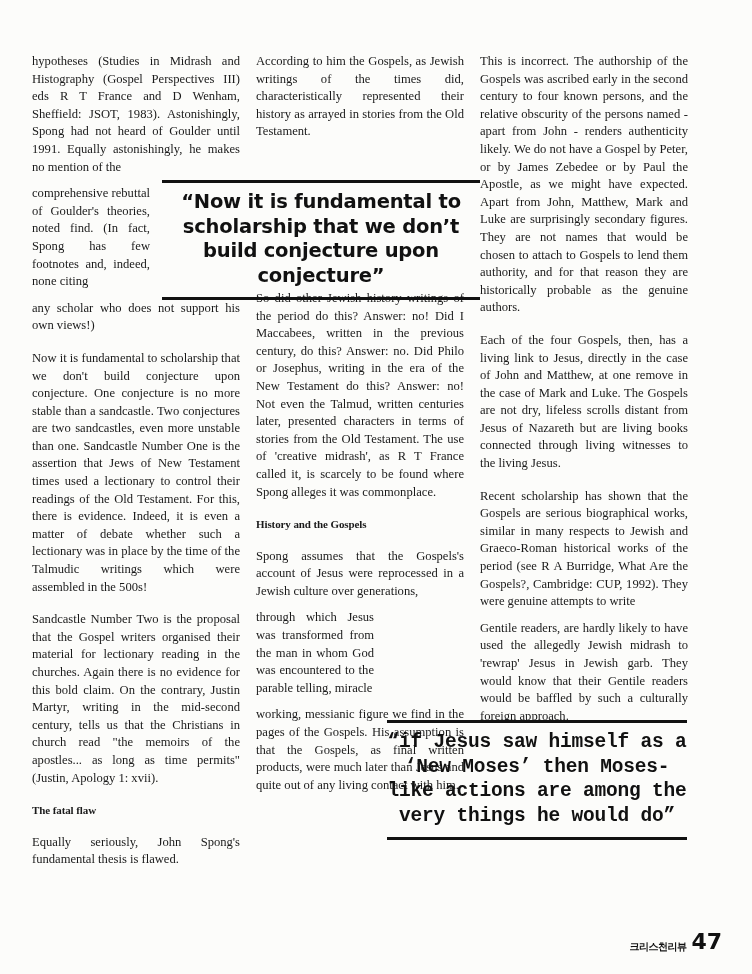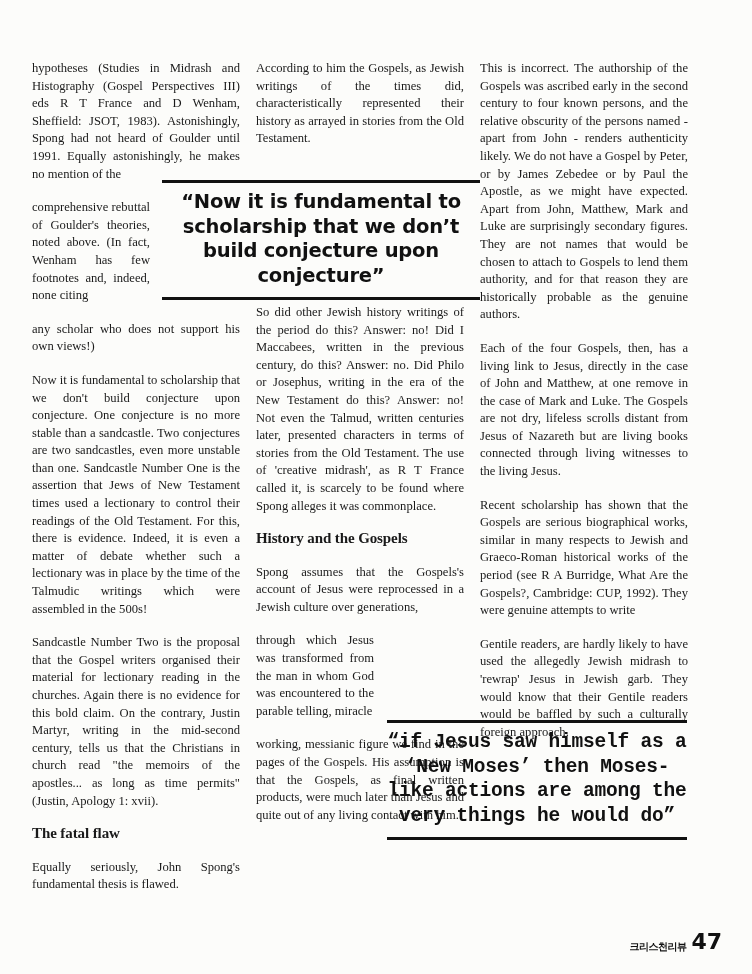"hypotheses (Studies in Midrash and" .col p { margin: 16px 0 15px 0 -> 9px 0 15px 0 }
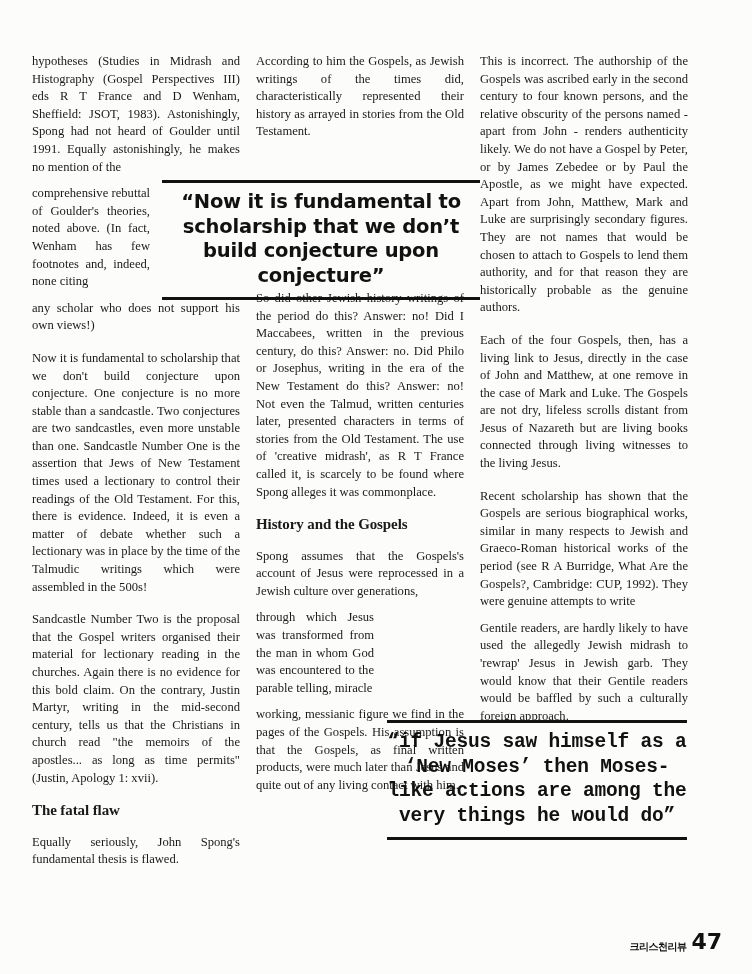"comprehensive rebuttal of Goulder's" p.shift-col1 { text: above. (In fact, Wenham -> find. (In fact, Spong }
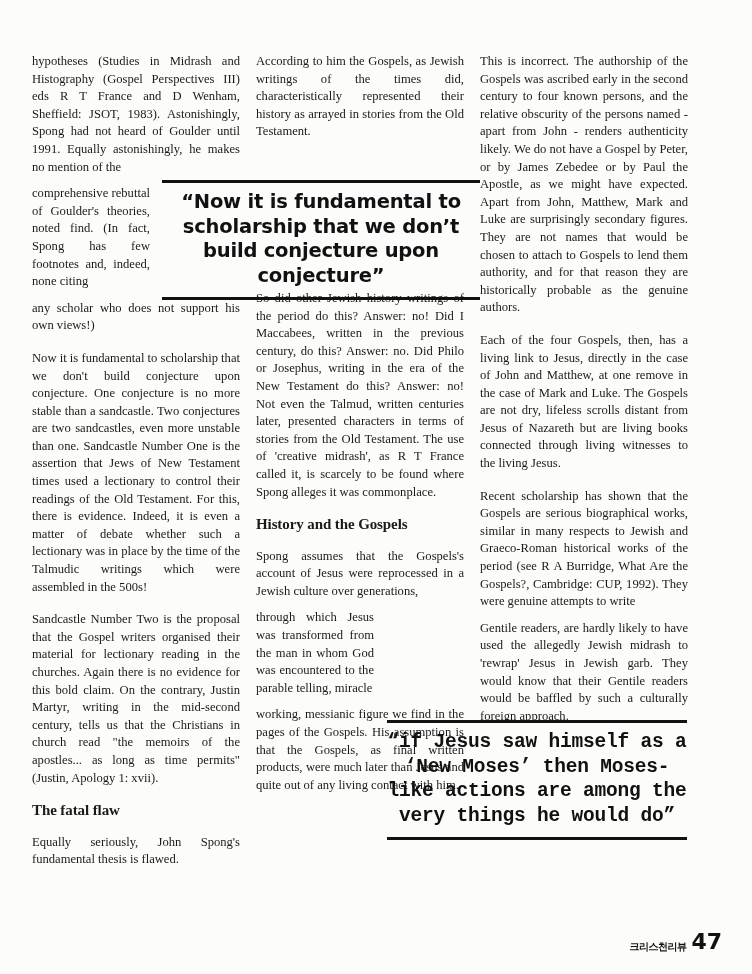"History and the Gospels" h3.subhead { font-size: 15px -> 11px }
